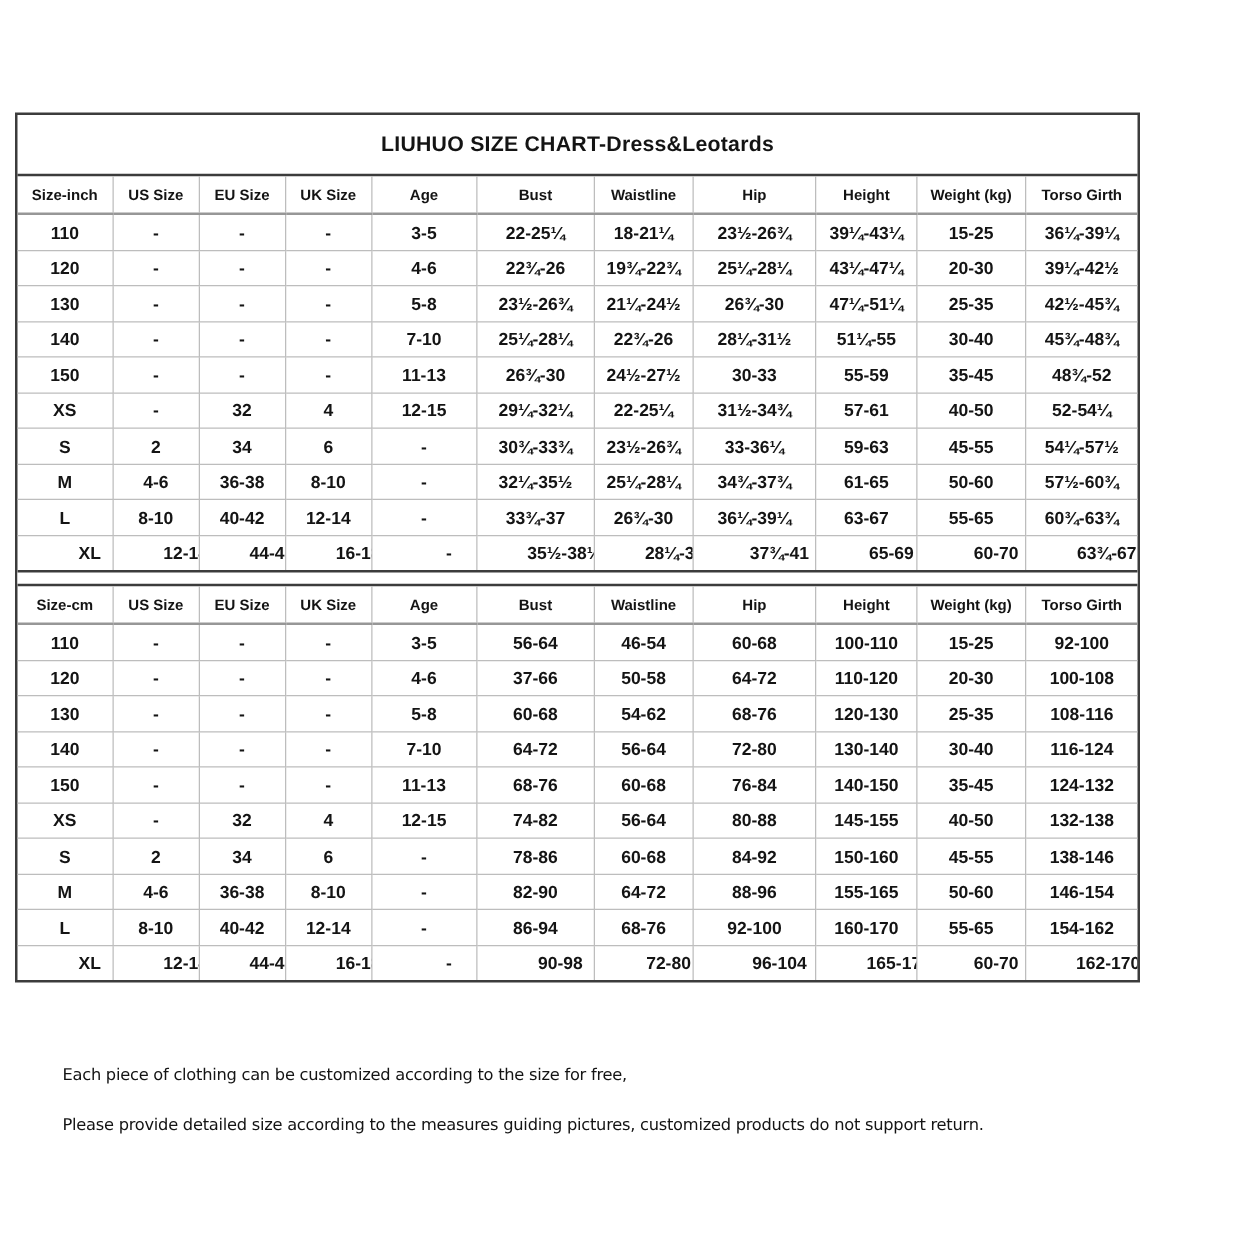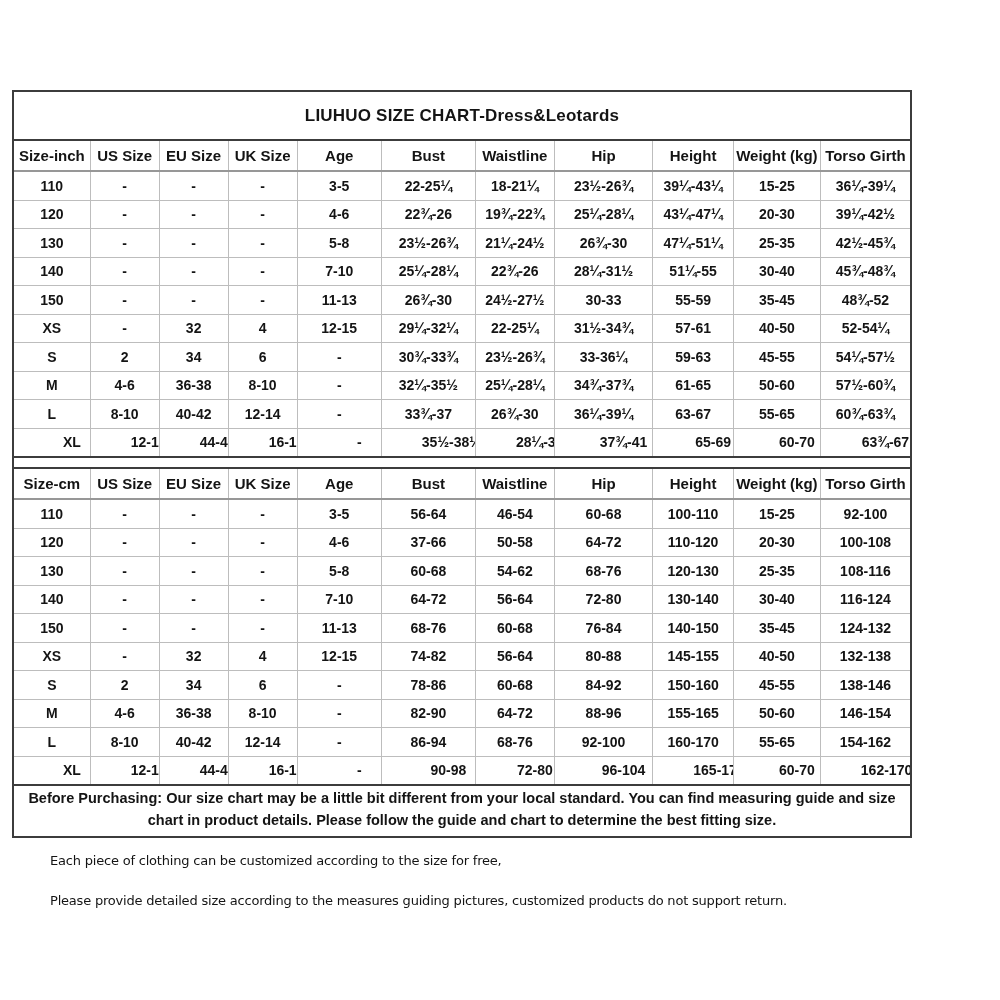"Size-inch" .size-table th { font-size: 15px -> 12px }
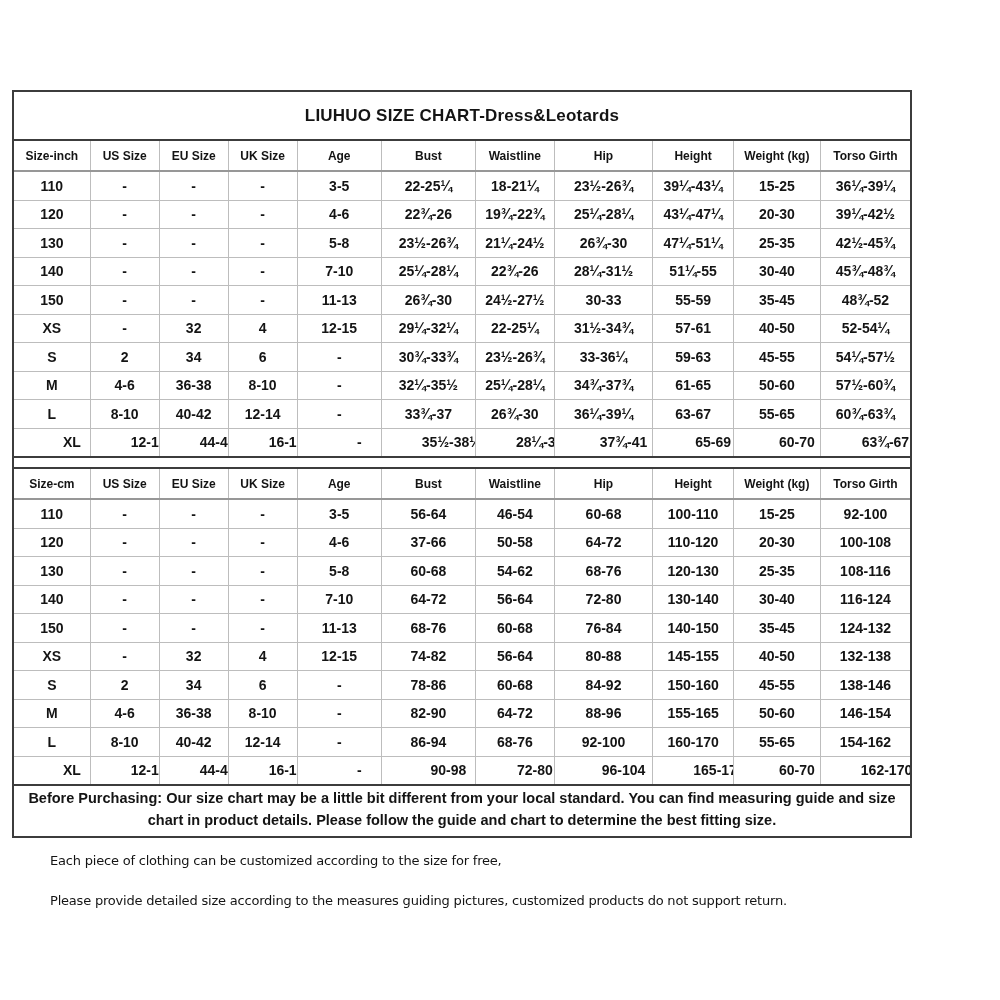"Before Purchasing: Our size chart" div.note-row { html: <div>Before Purchasing: Our size chart may be a little bit different from your local standard. You can find measuring guide and size chart in product details. Please follow the guide and chart to determine the best fitting size.</div> -> none }
